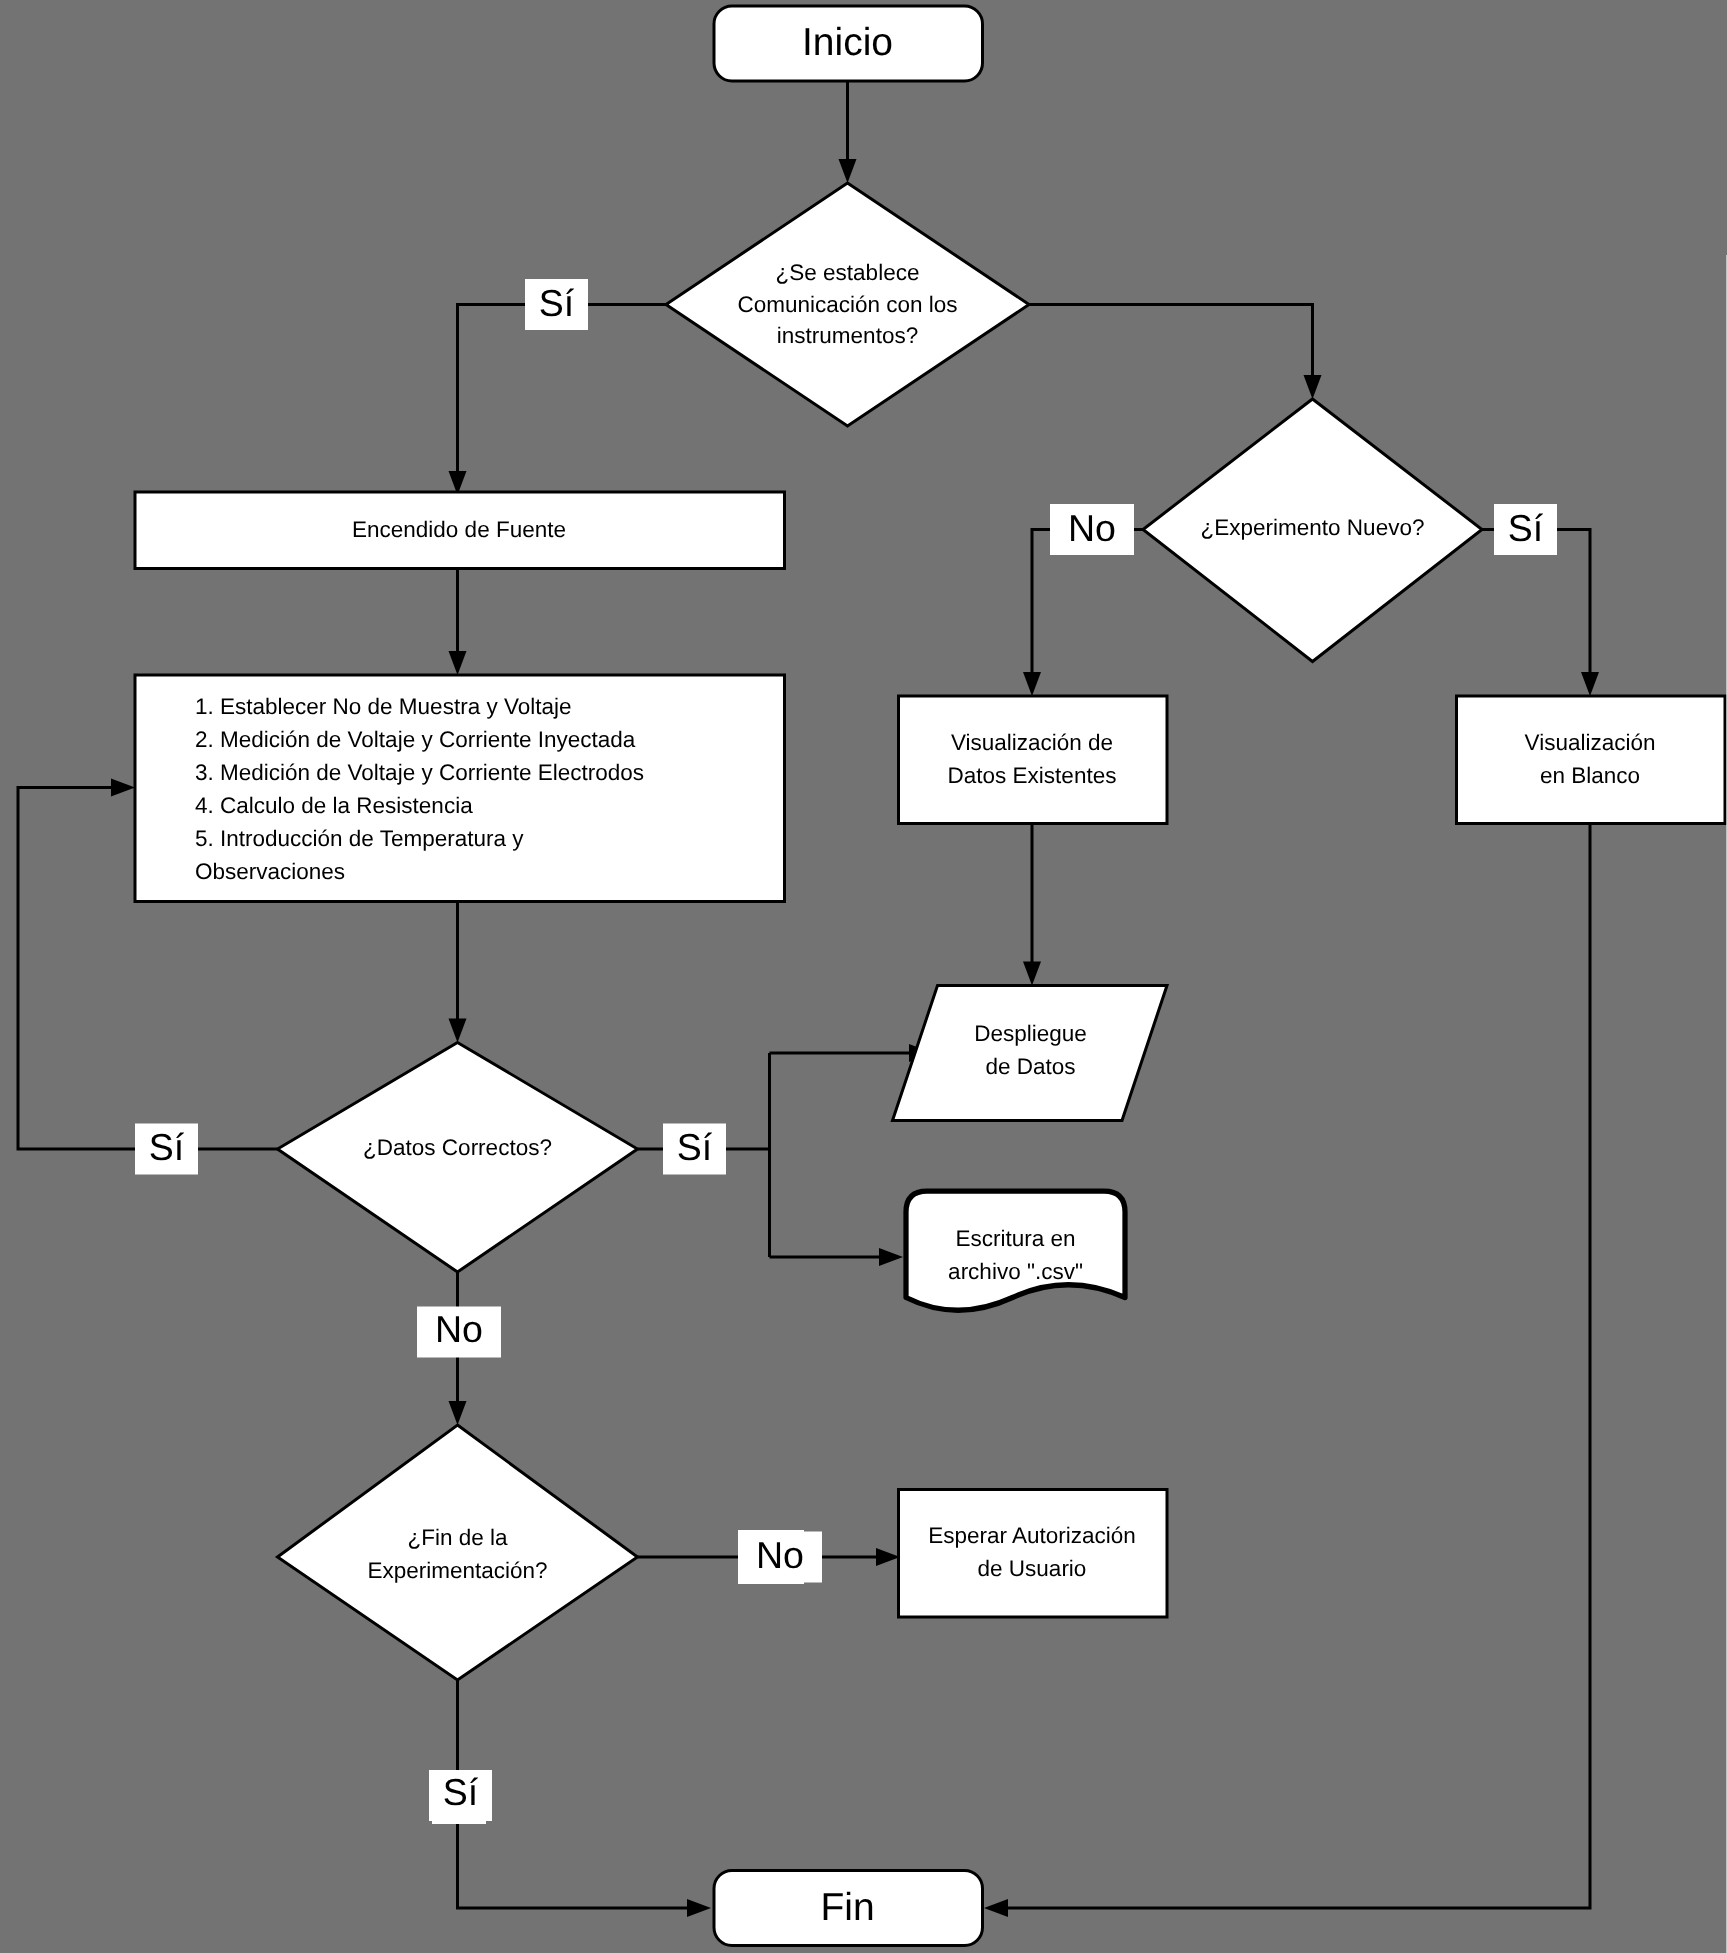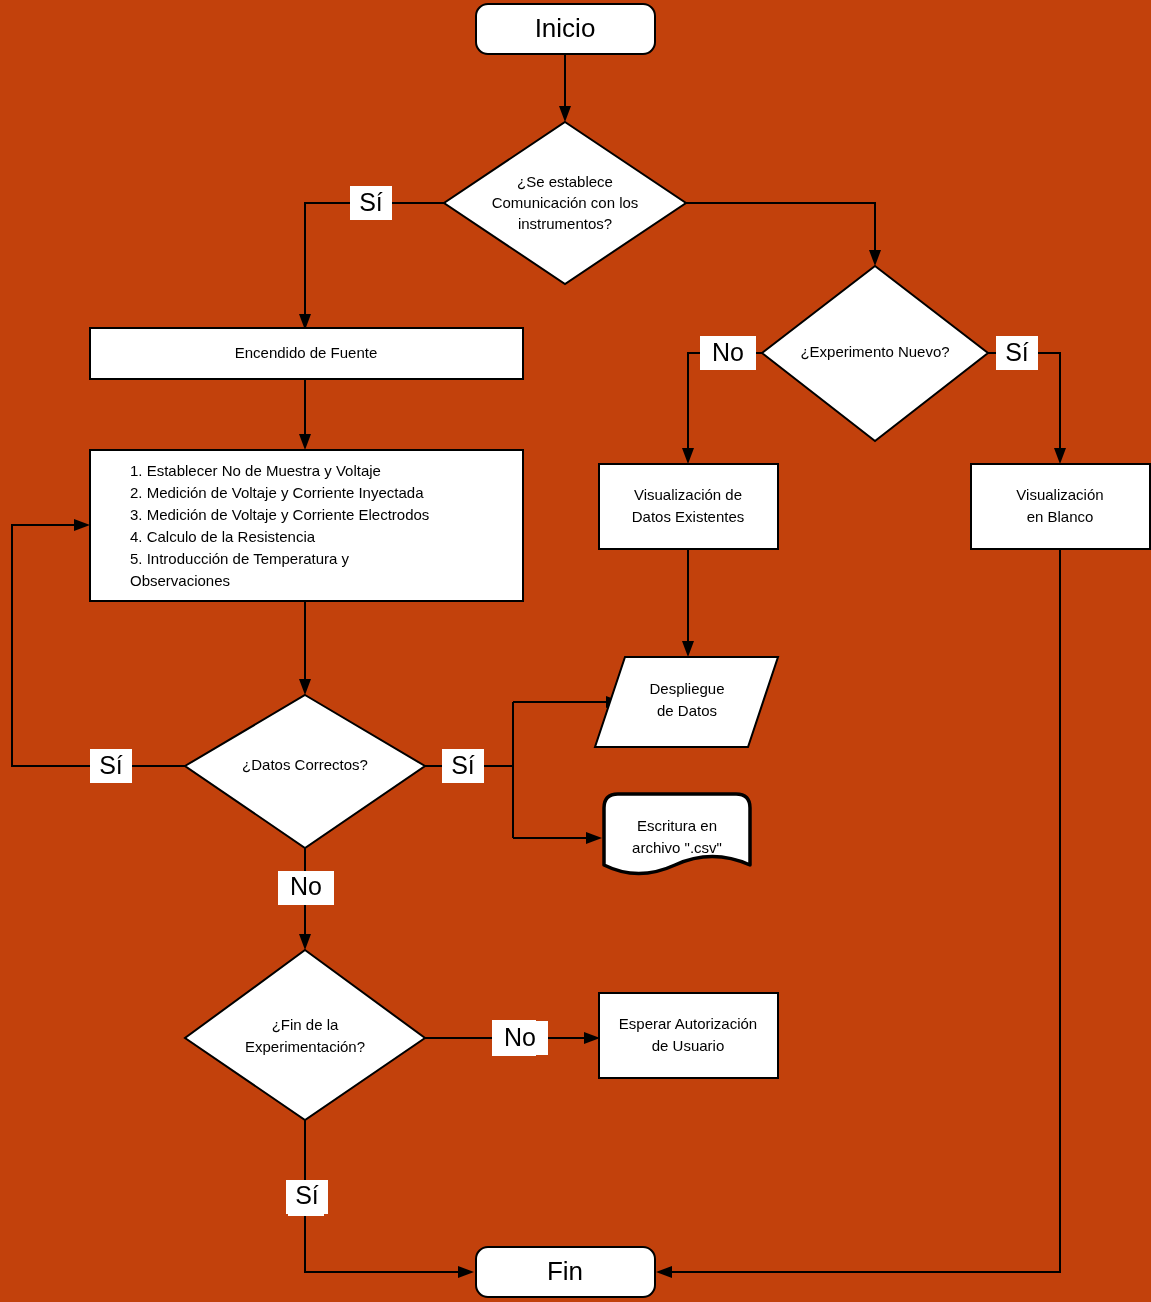"Inicio" #flowchart-root { background: #c2410c -> #737373 }
